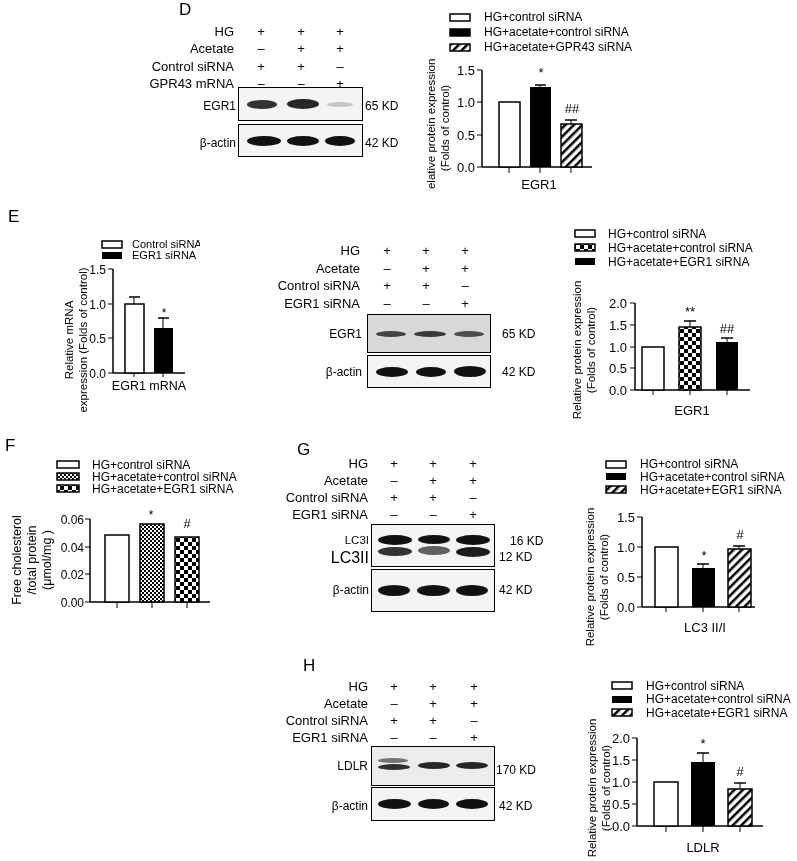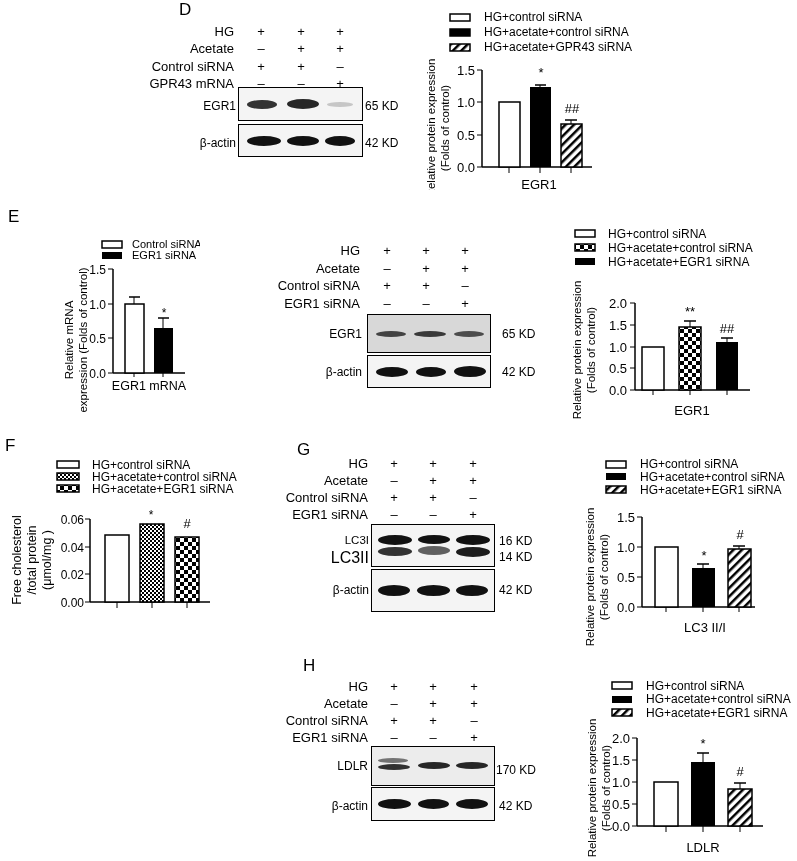"16 KD" div.kd-label { left: 499px -> 510px }
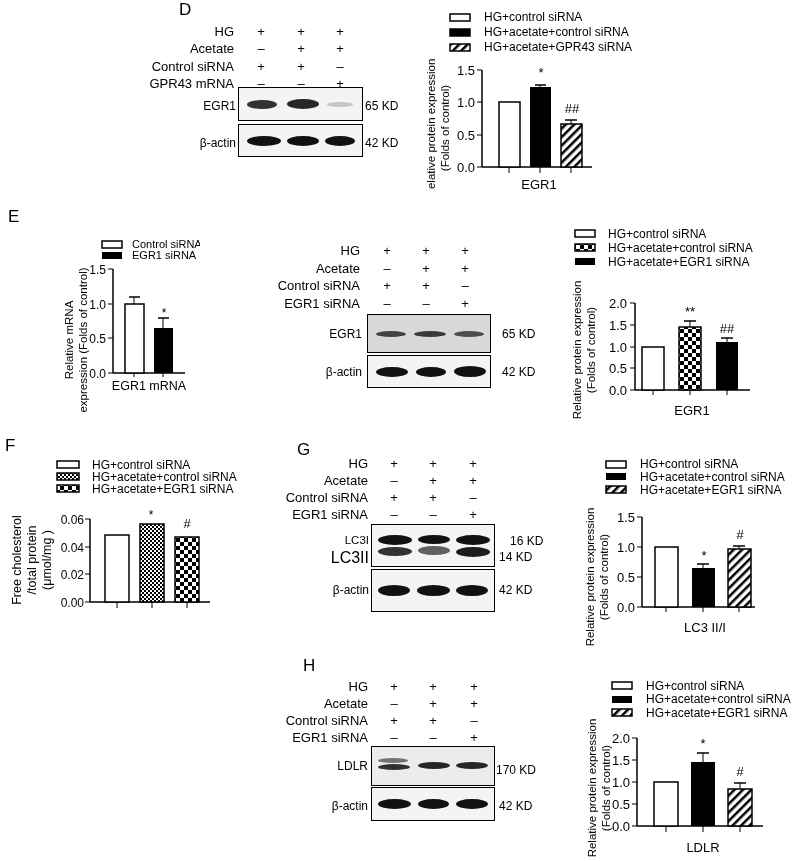"14 KD" div.kd-label { text: 14 -> 12 }
